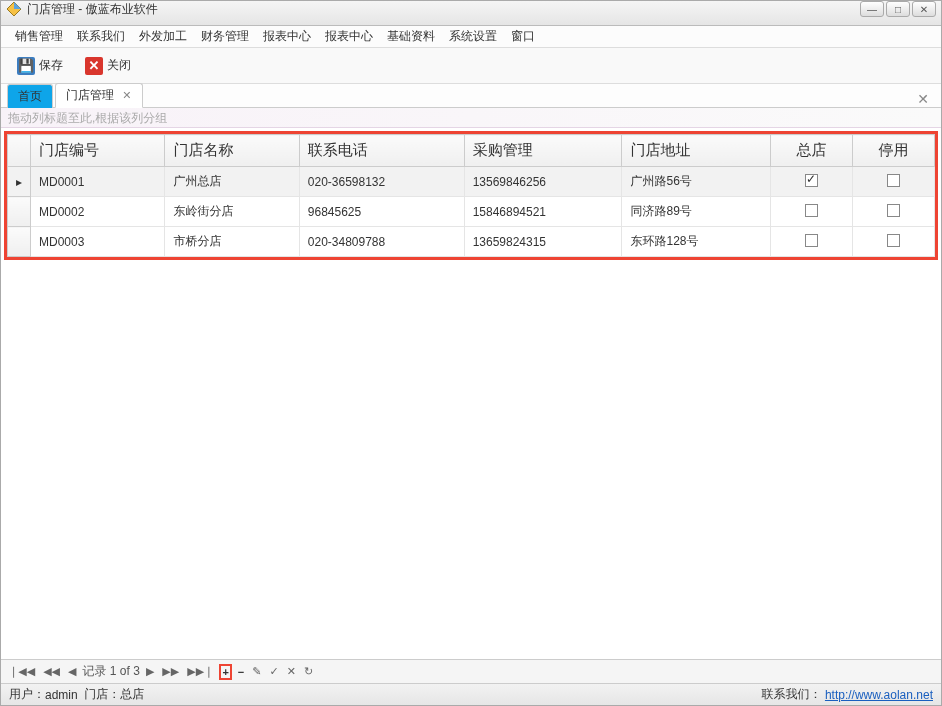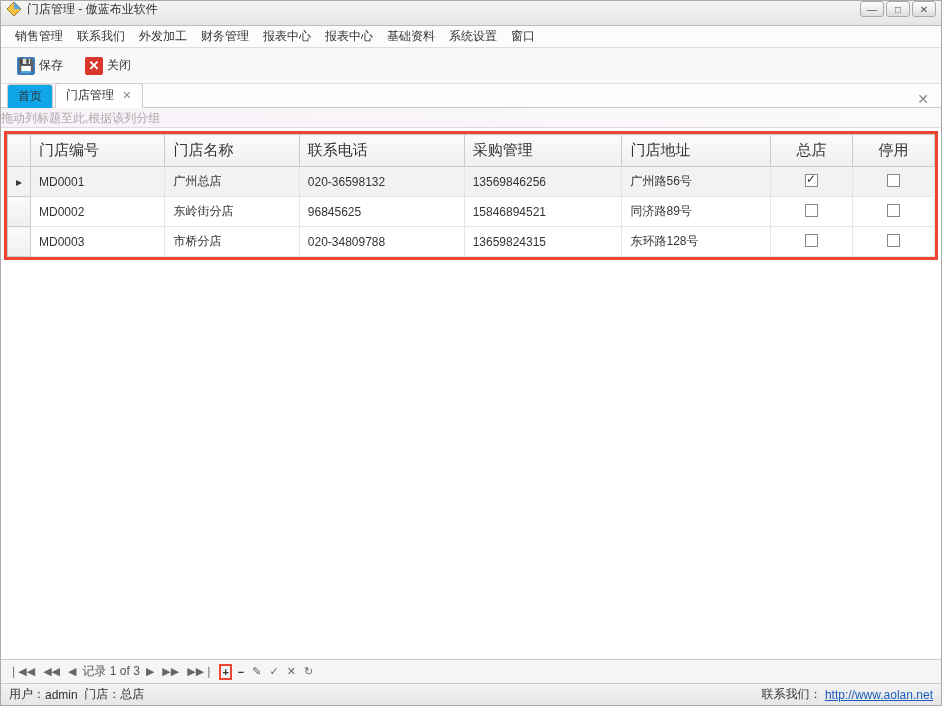"拖动列标题至此,根据该列分组" .grouphint { padding: 2px 0 -> 2px 7px }
